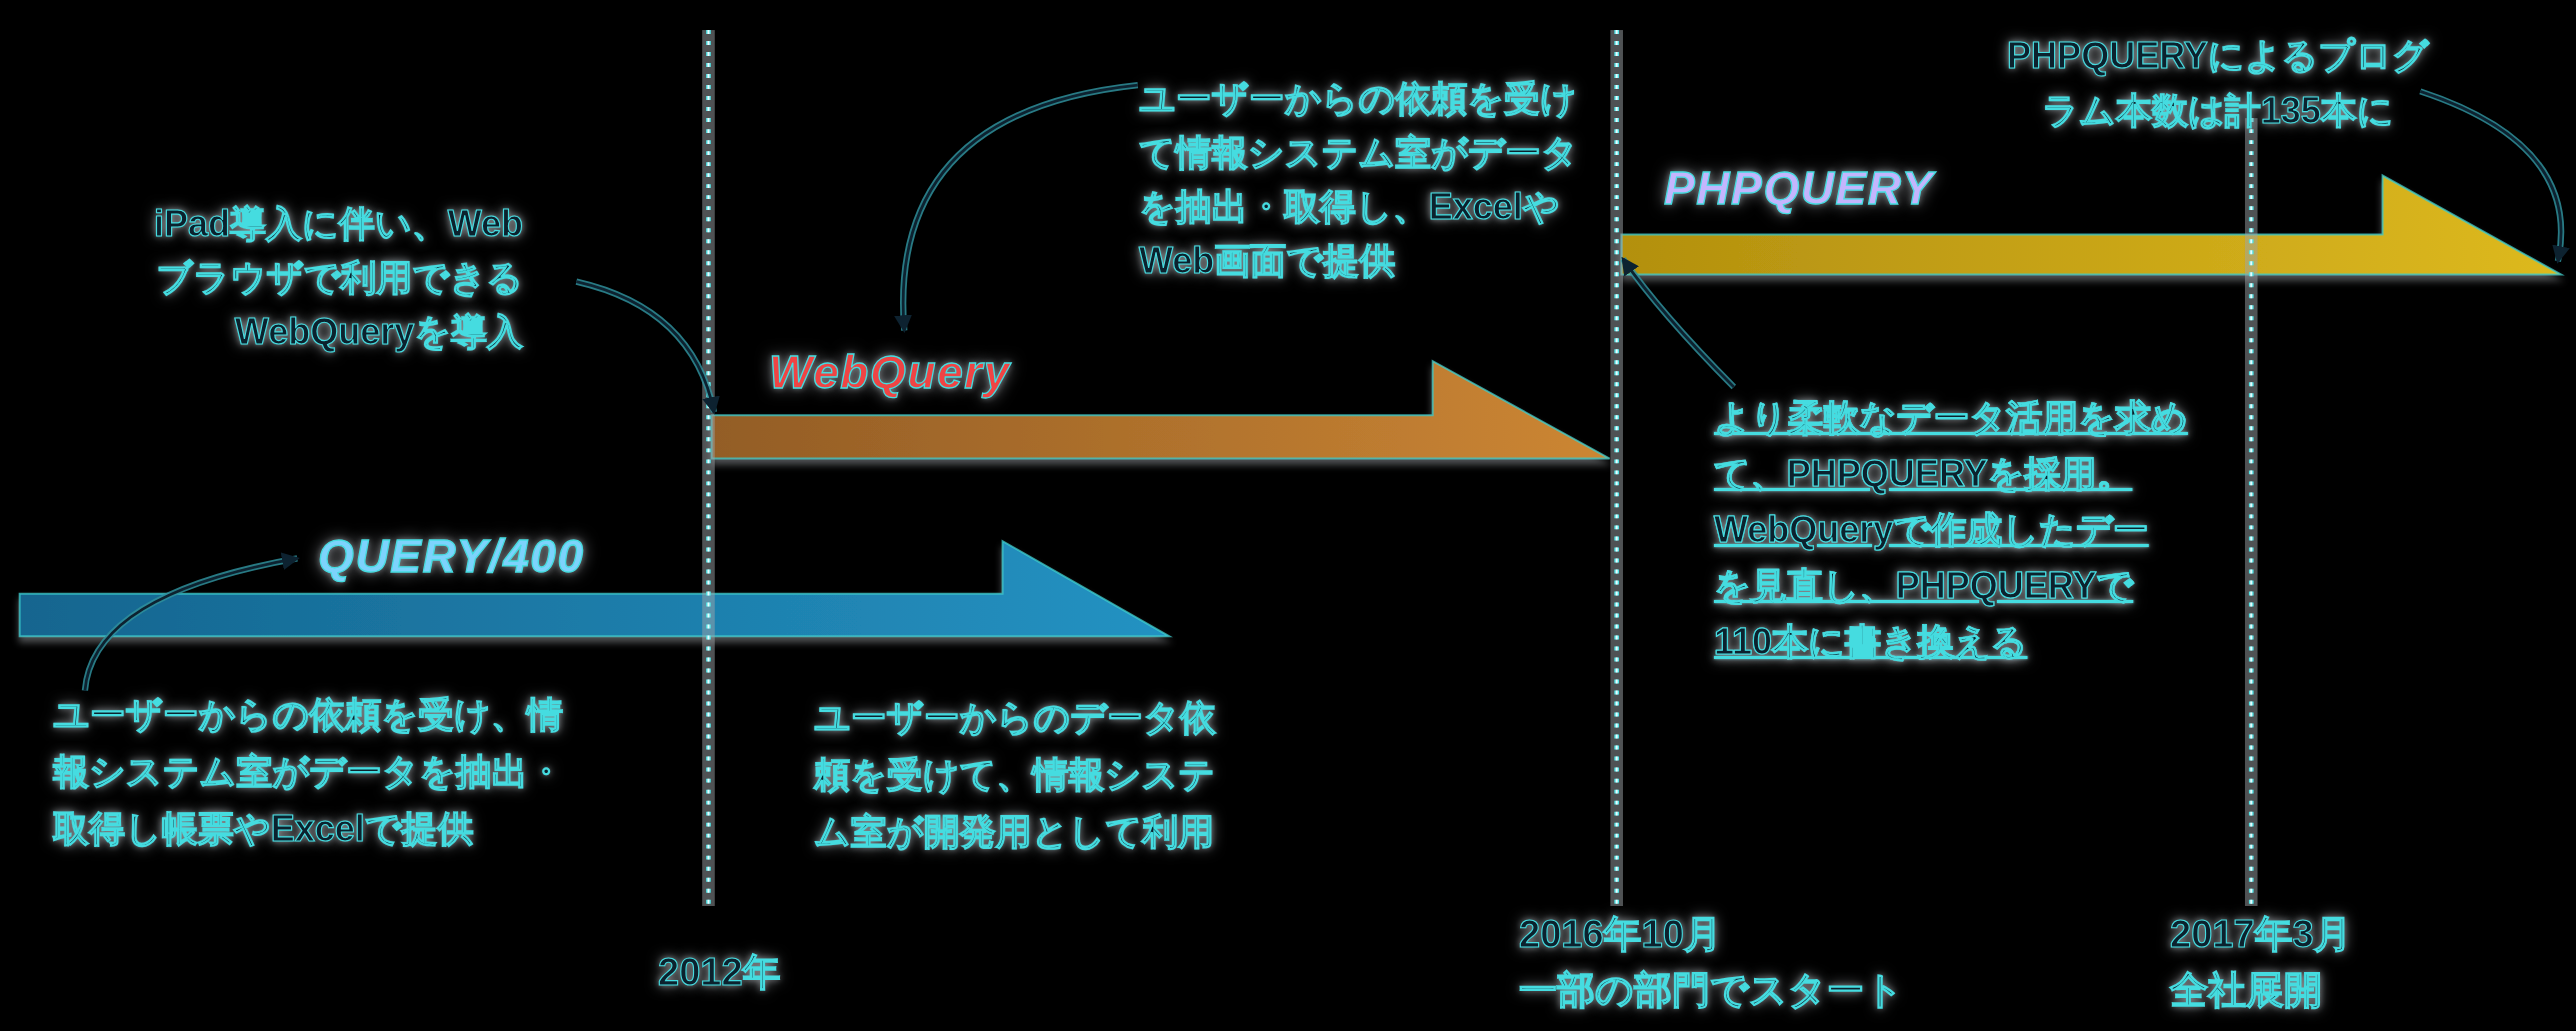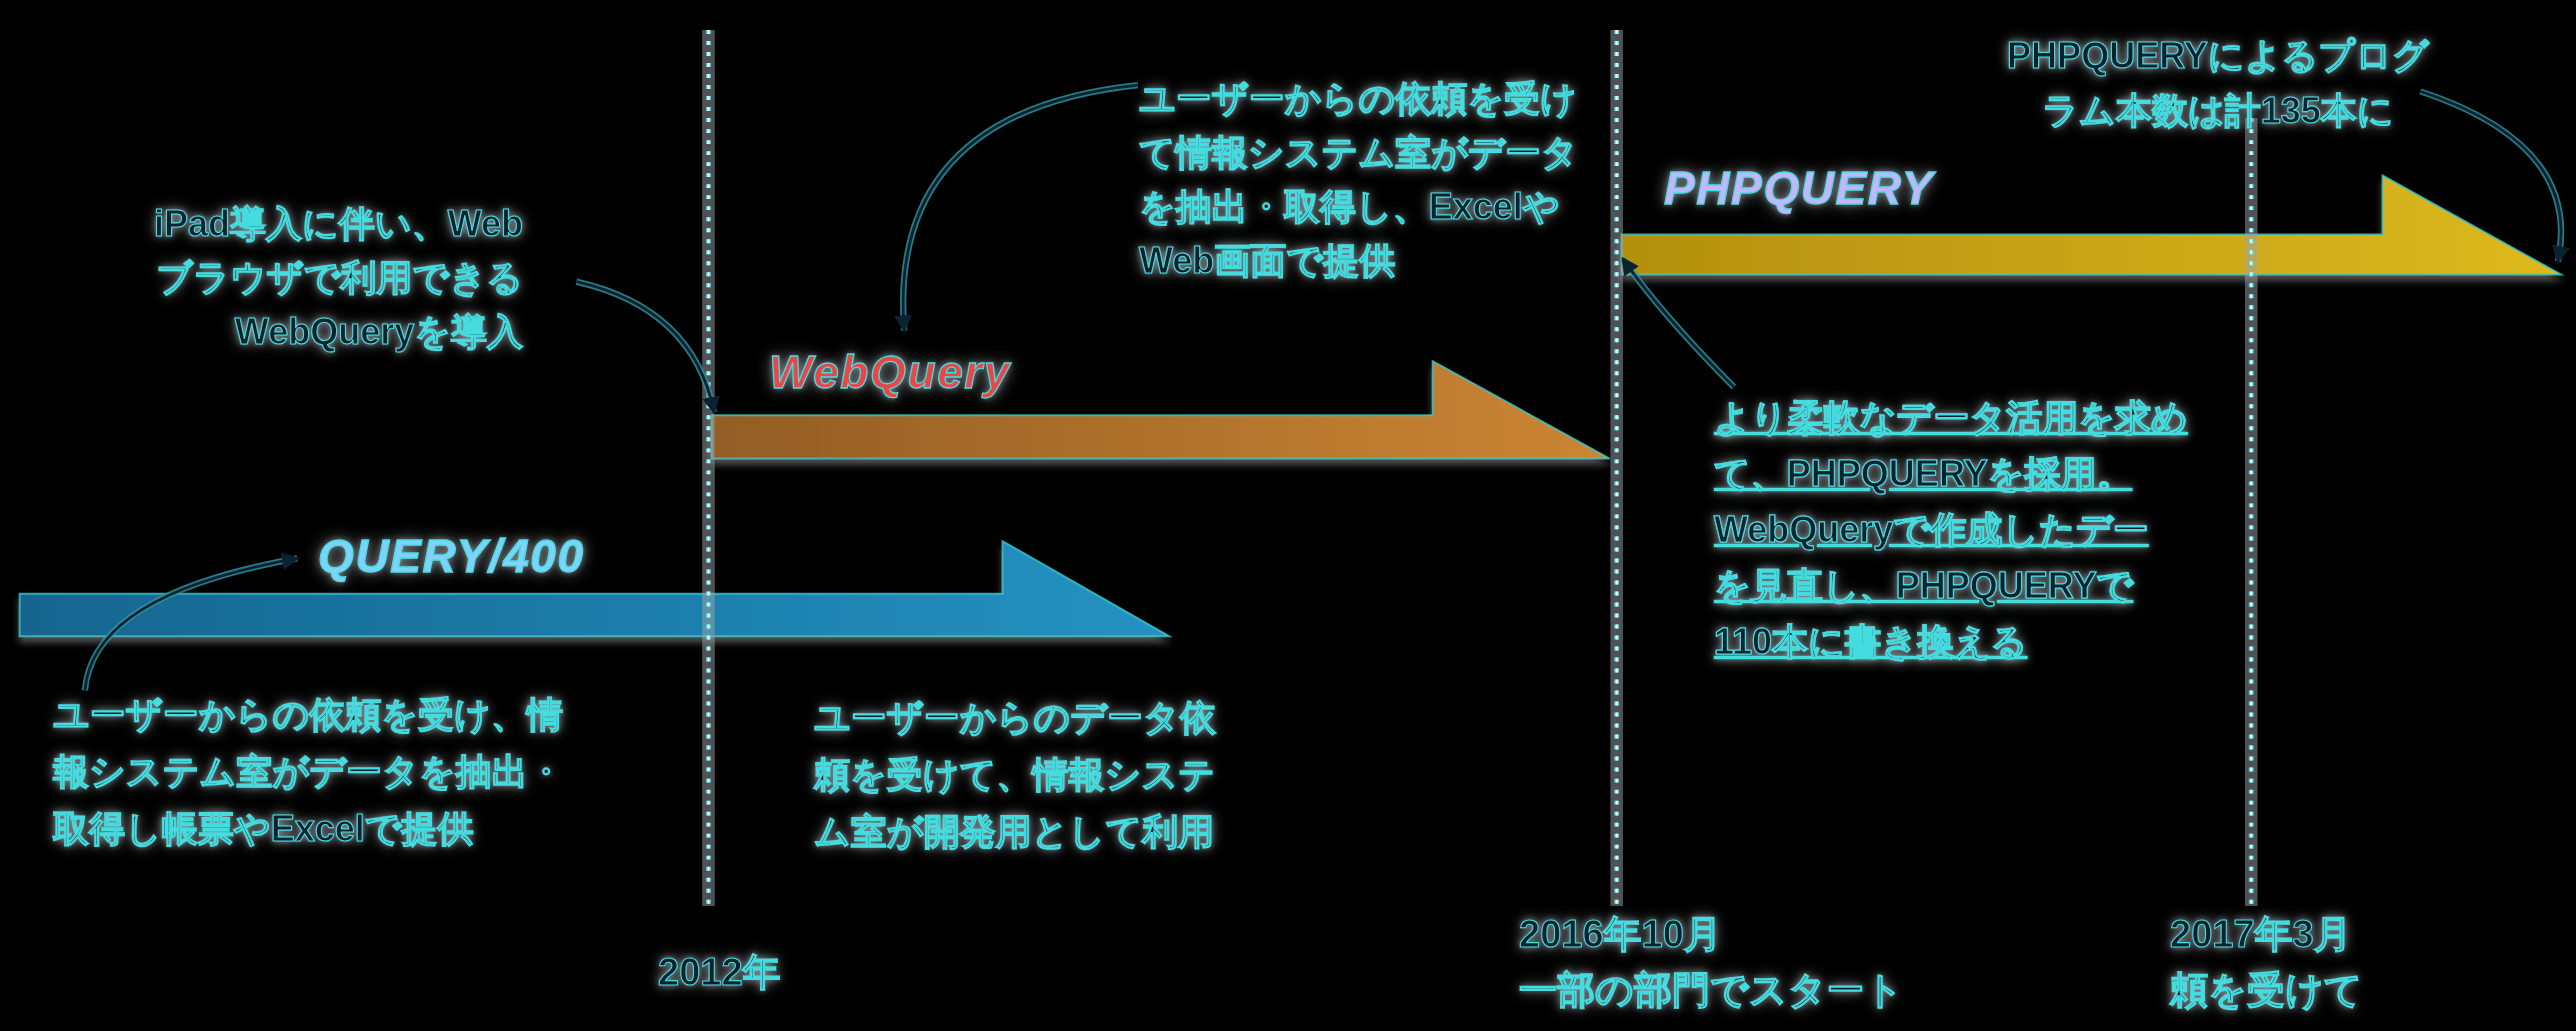"頼を受けて" div { text: 頼を受けて -> 全社展開 }
